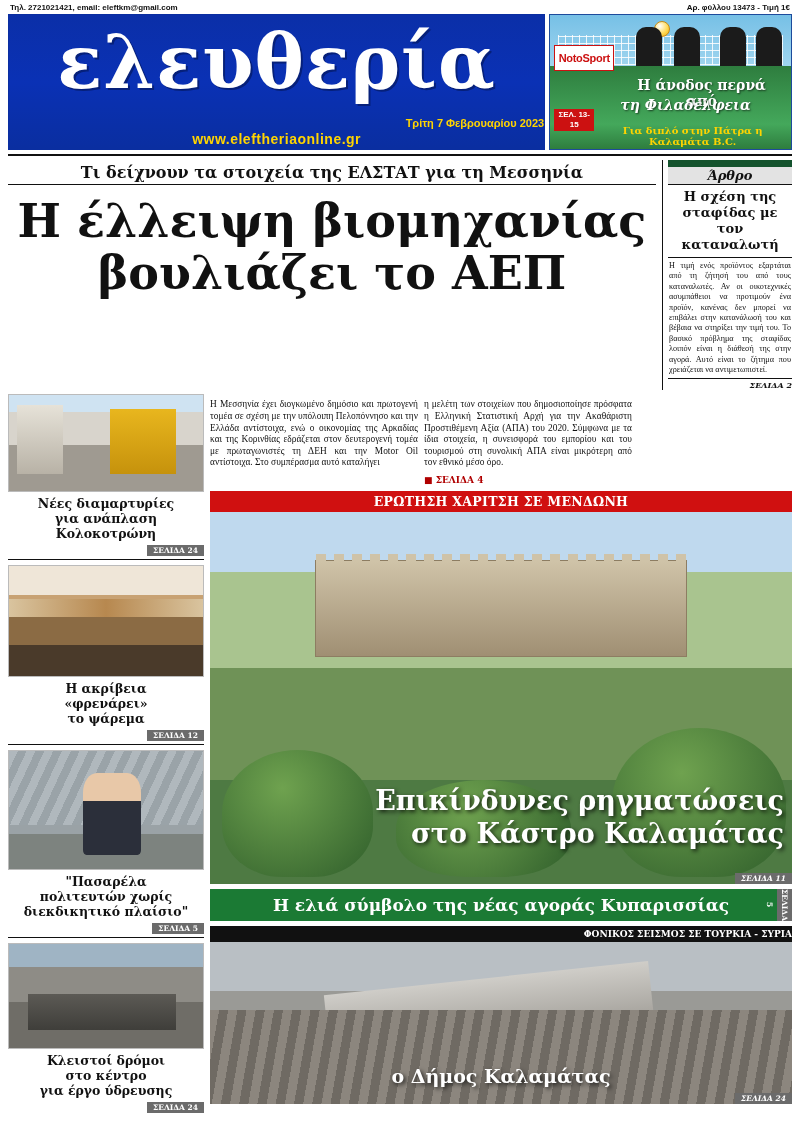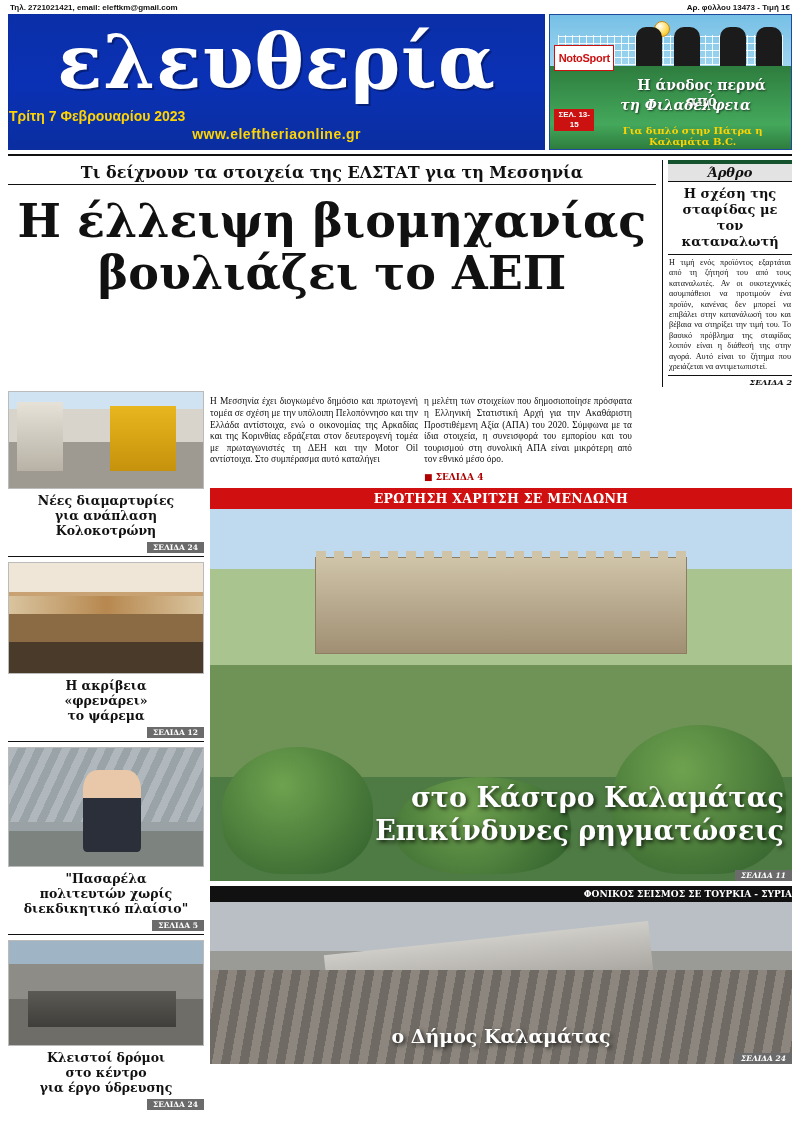"Τρίτη 7 Φεβρουαρίου 2023" .logo-sub { font-size: 14px -> 11px; margin-top: 3px -> 12px; text-align: left -> right }
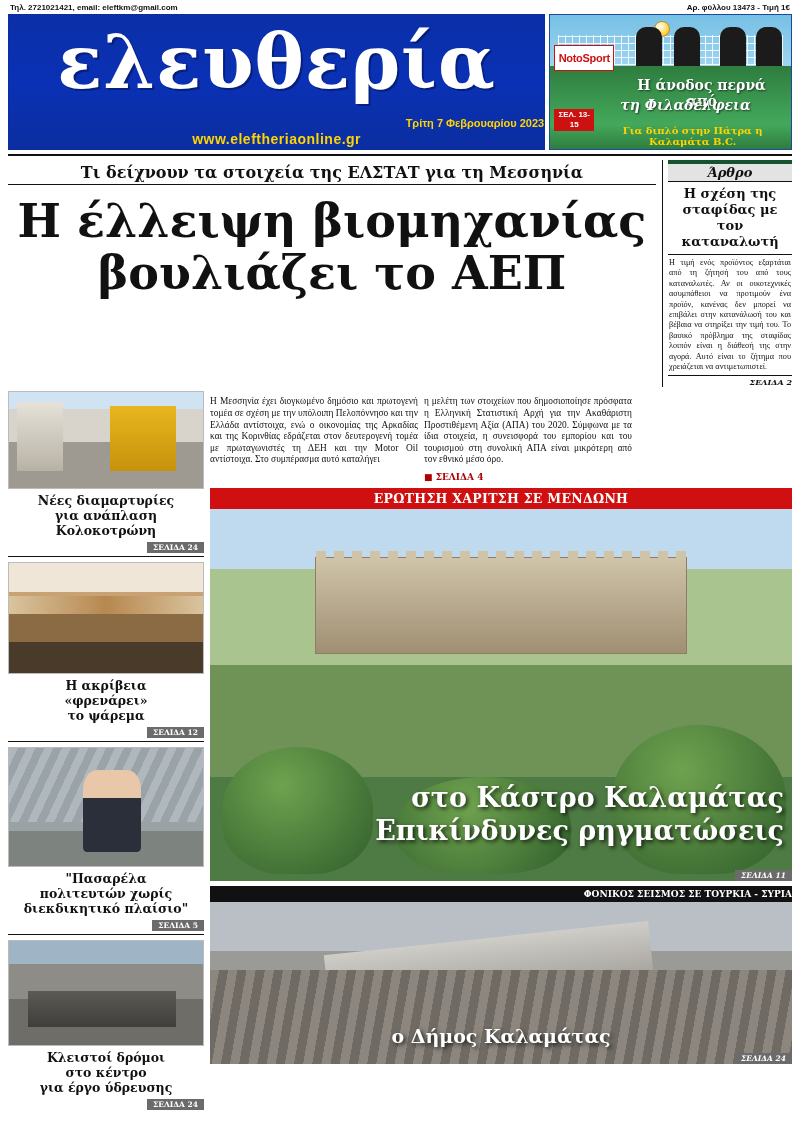"Άρθρο" .art-head { border-top: 4px solid #14532d -> 7px solid #14532d }
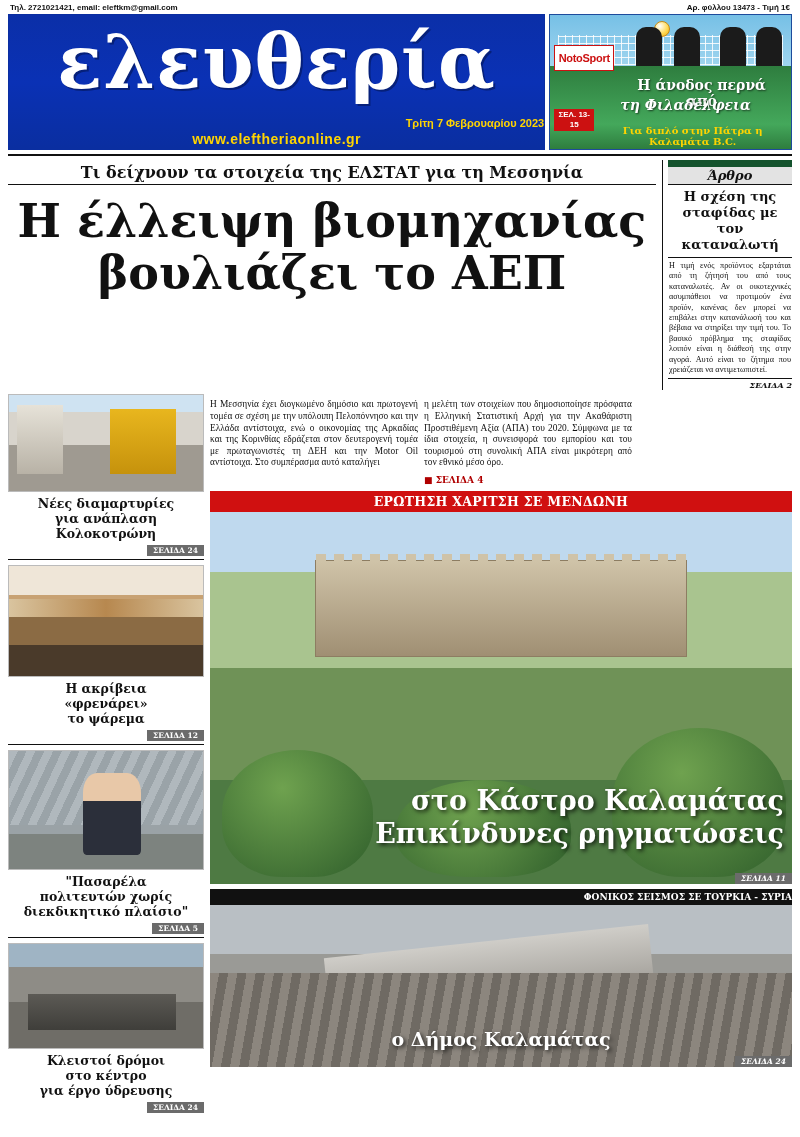"στο Κάστρο Καλαμάτας" div { order: before "Επικίνδυνες ρηγματώσεις" -> after "Επικίνδυνες ρηγματώσεις" }
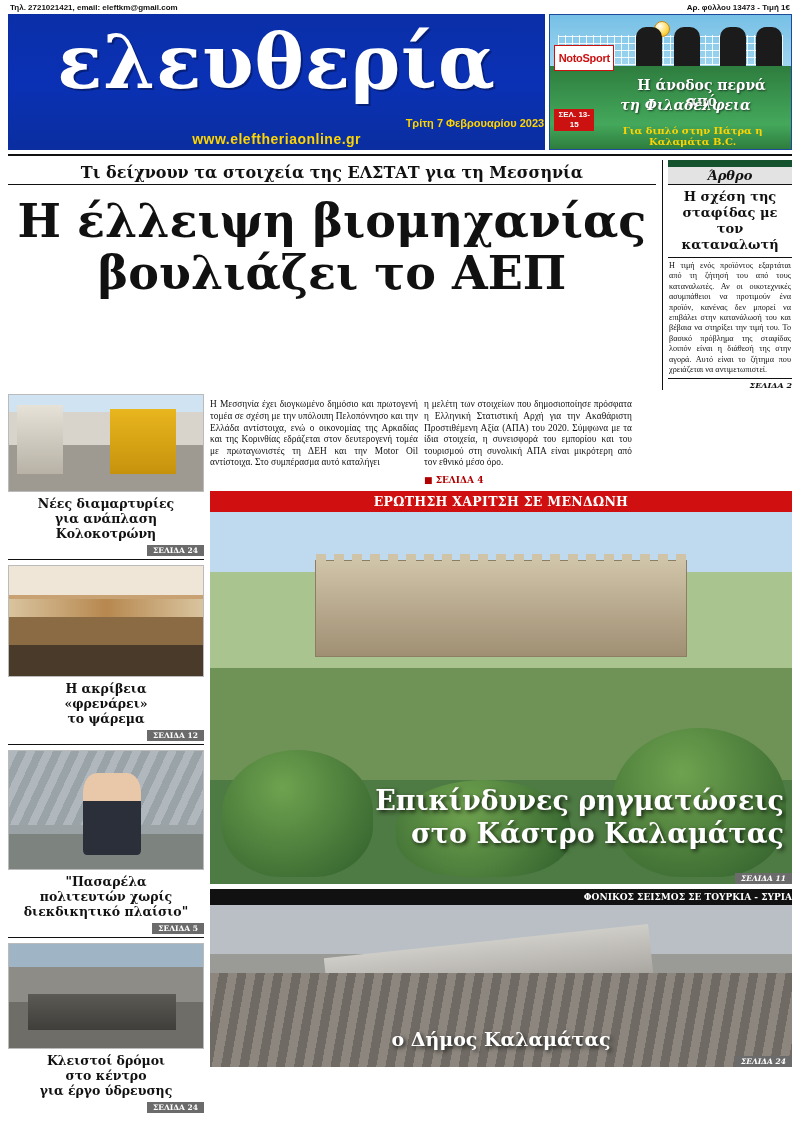"Η ελιά σύμβολο της νέας" div { html: none -> <div> <div>Η ελιά σύμβολο της νέας αγοράς Κυπαρισσίας</div> <div>ΣΕΛΙΔΑ 5</div> </div> }
